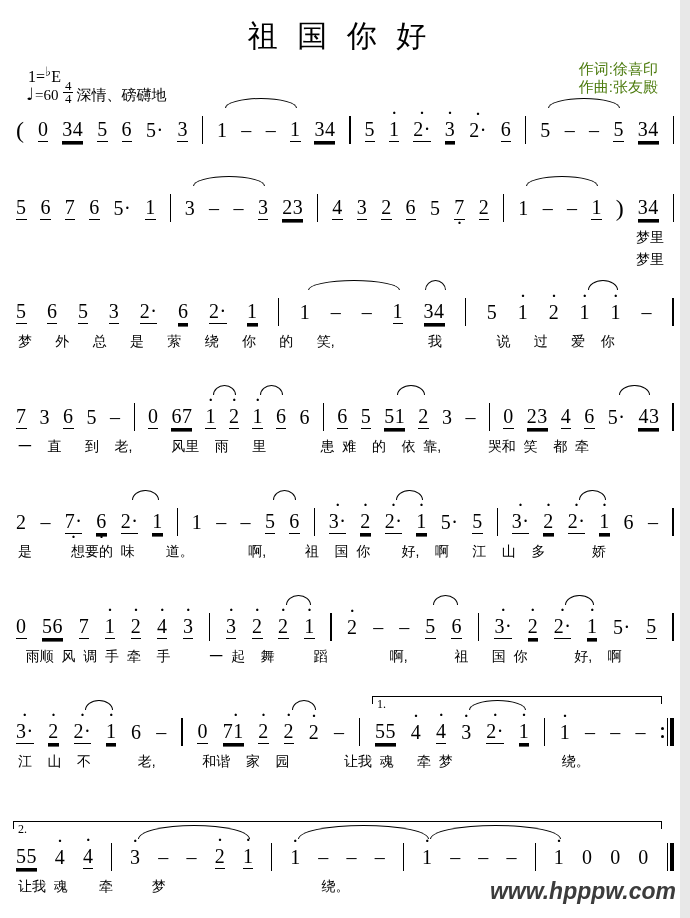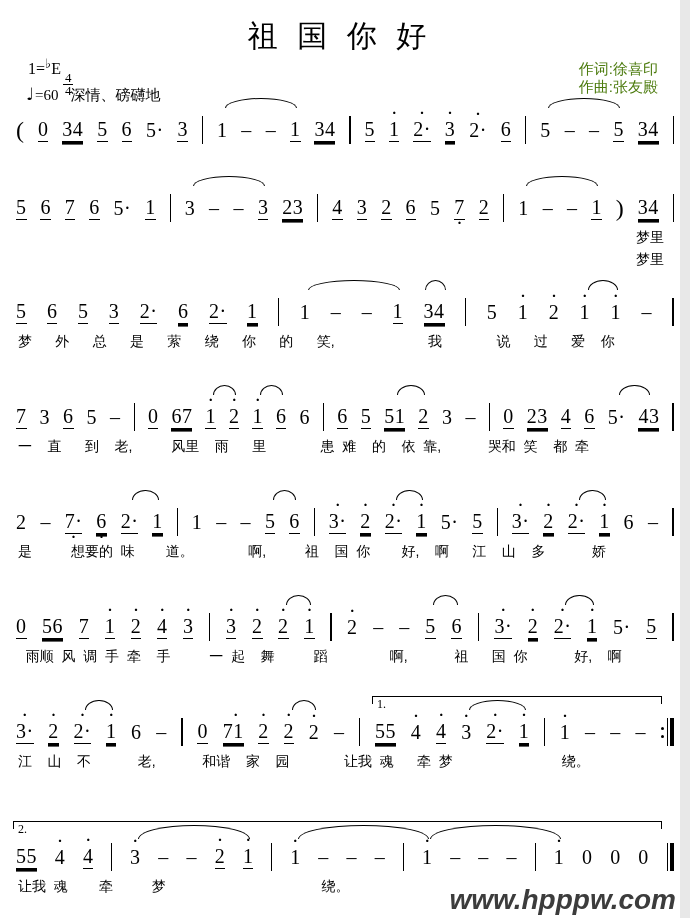"1=♭E" .keysig { top: 56px -> 64px }
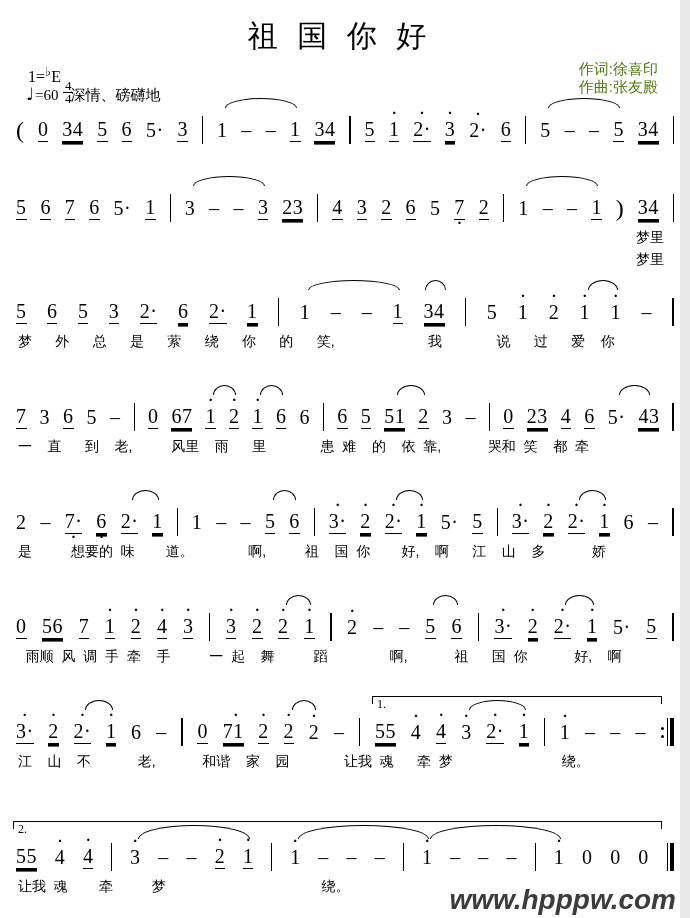"深情、磅礴地" .expr { margin-left: 12px -> 18px }
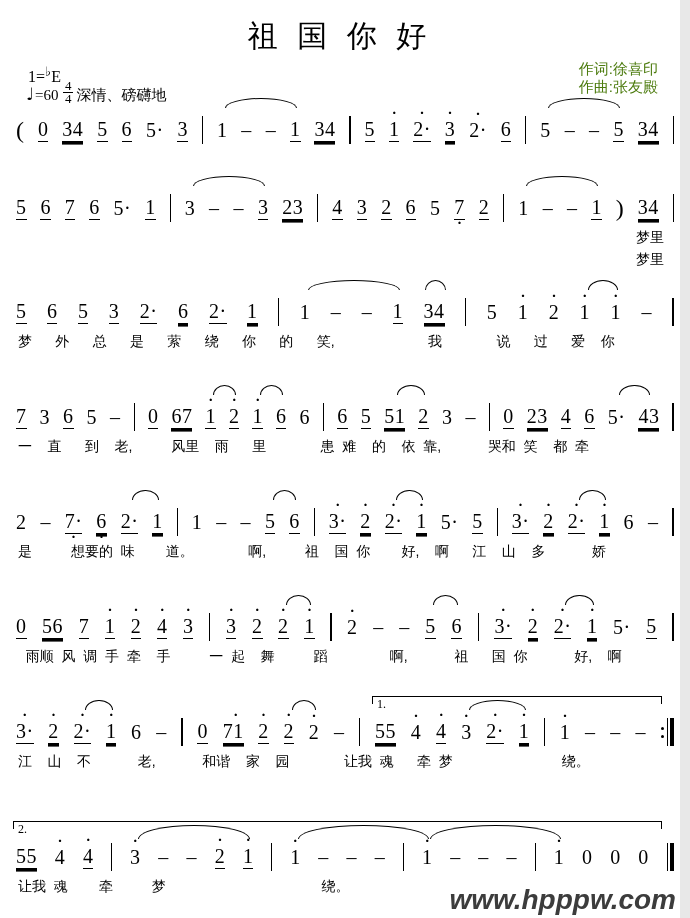"www.hpppw.com" .watermark { bottom: 2px -> 13px; font-size: 28px -> 23px }
